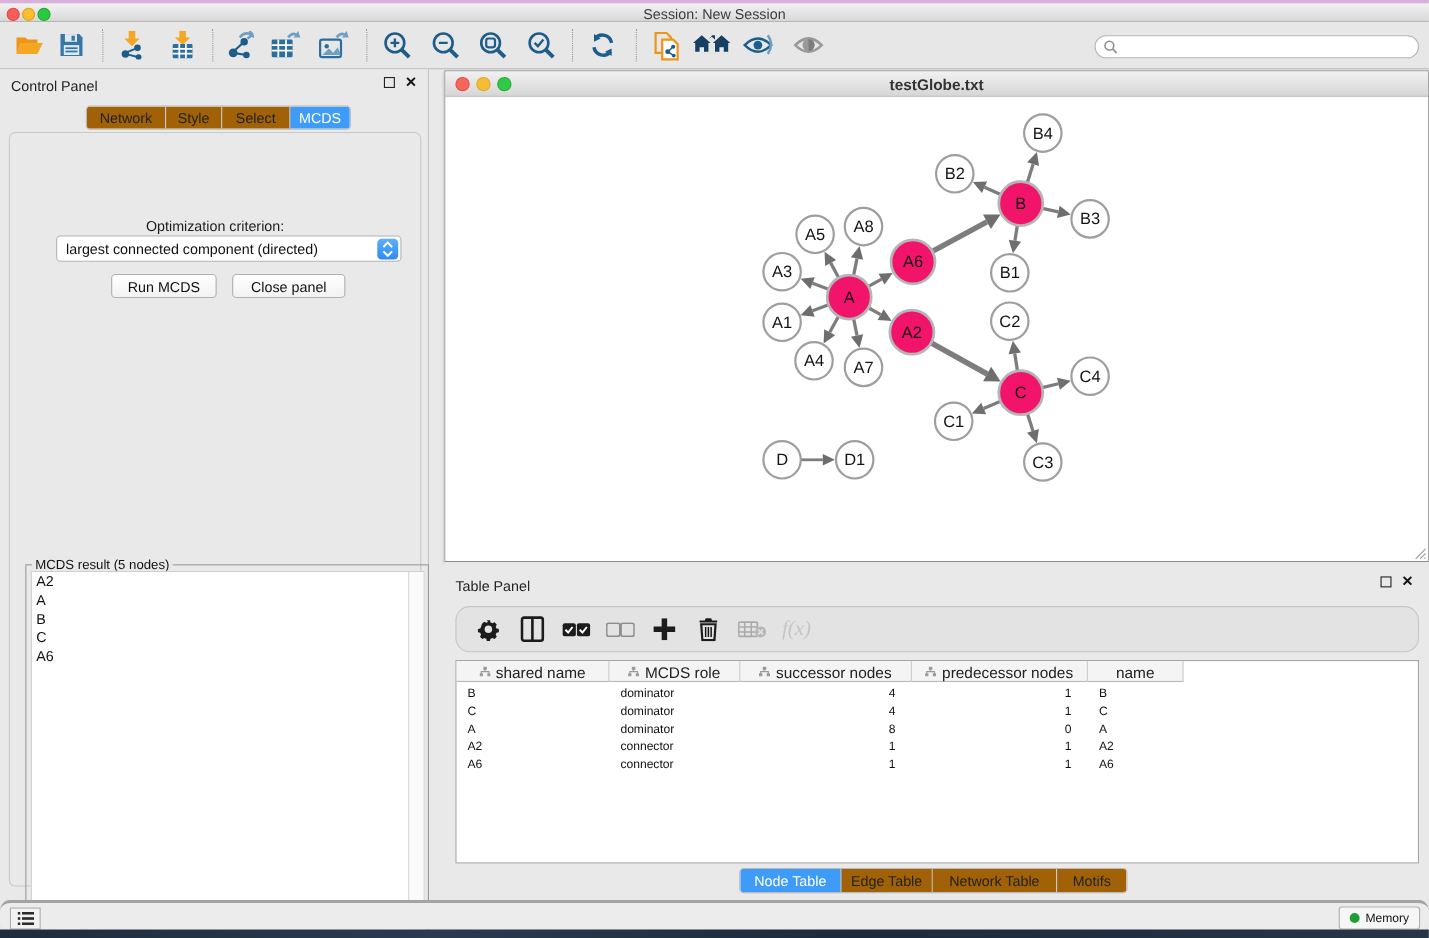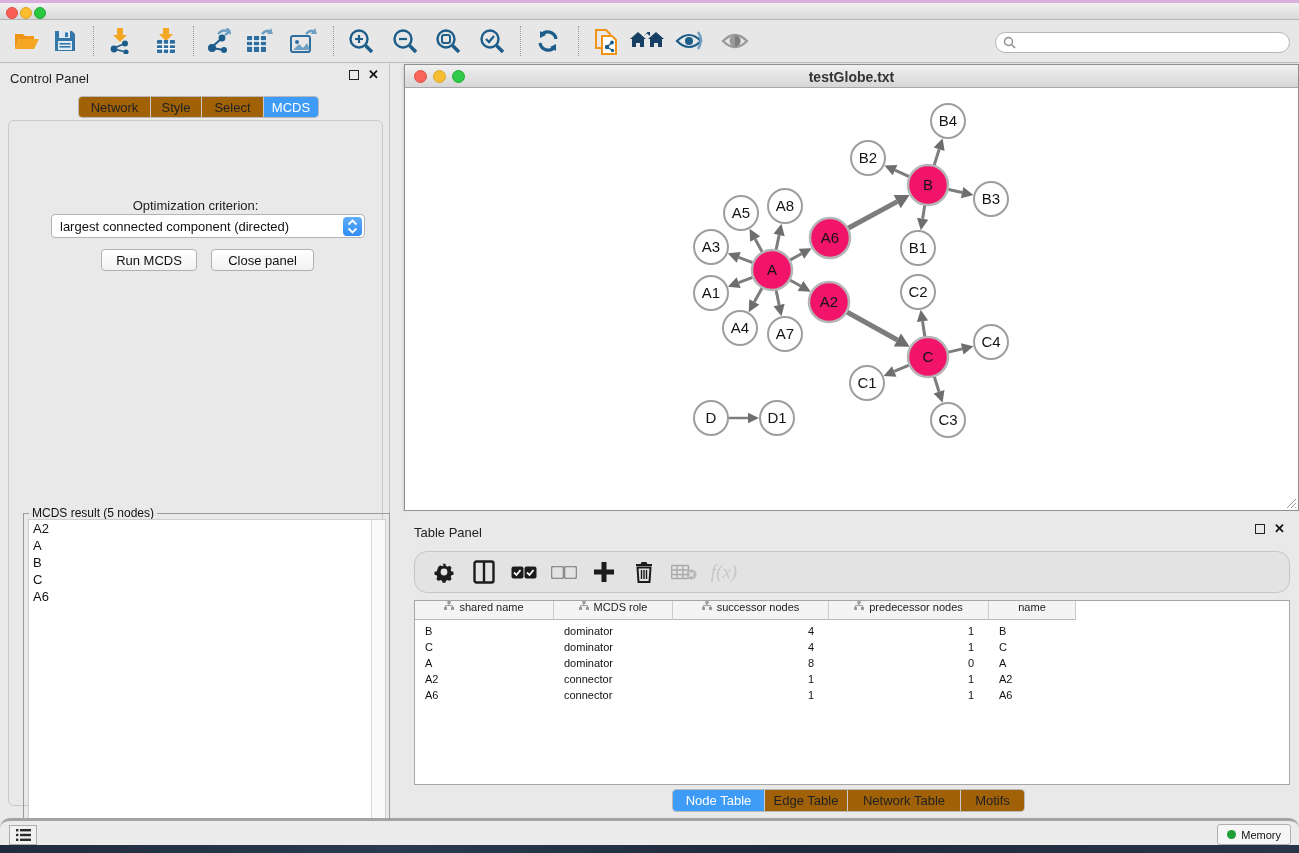"Session: New Session" div.title { html: none -> <div>Session: New Session</div> }
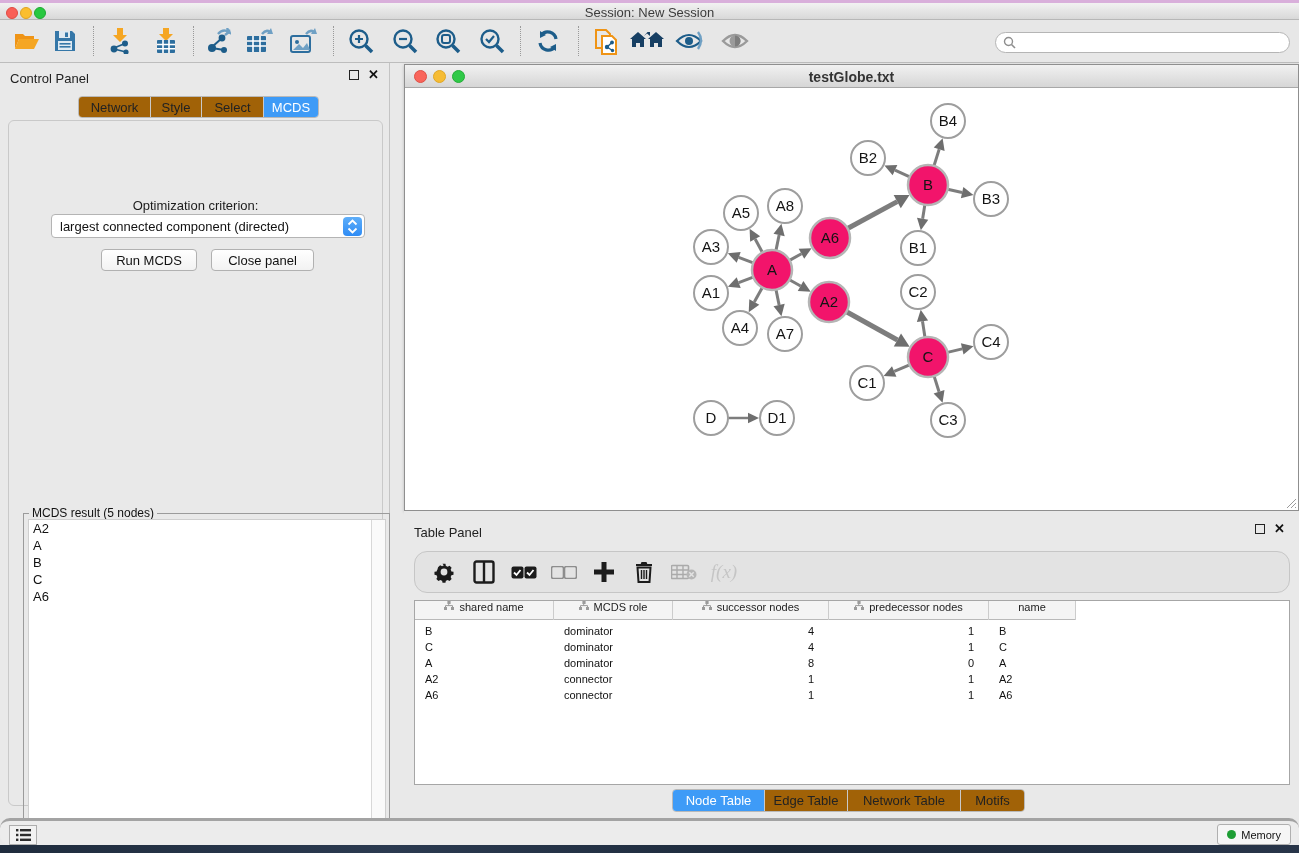"shared name" .th { align-items: flex-start -> center; font-size: 11px -> 14px }
